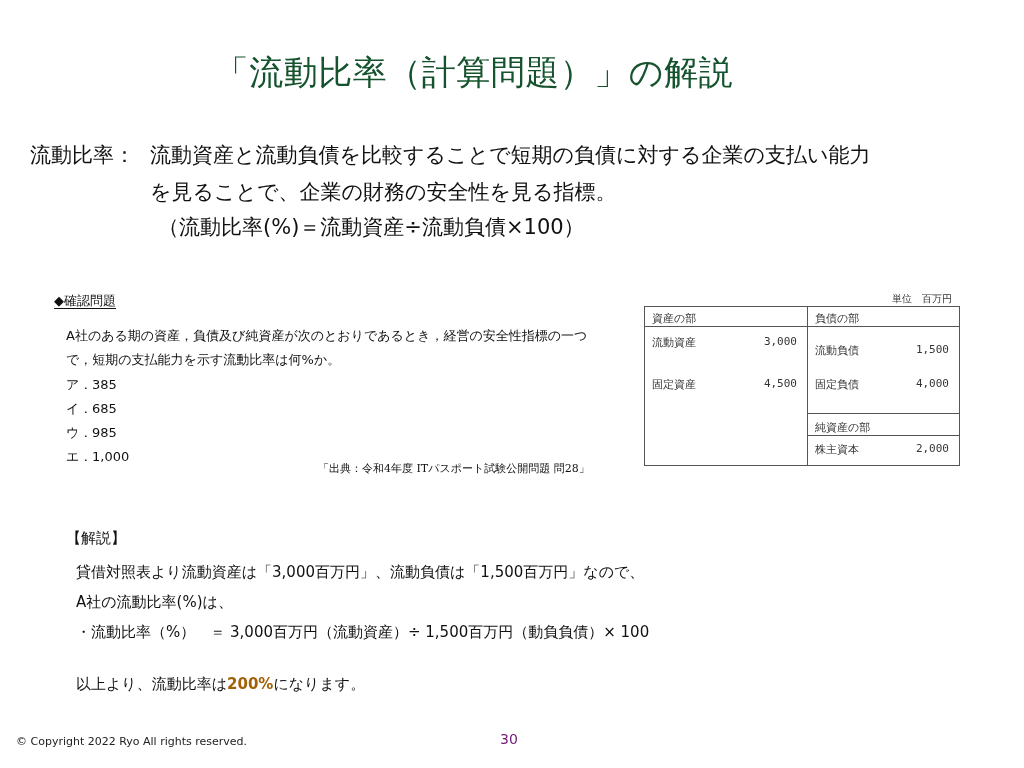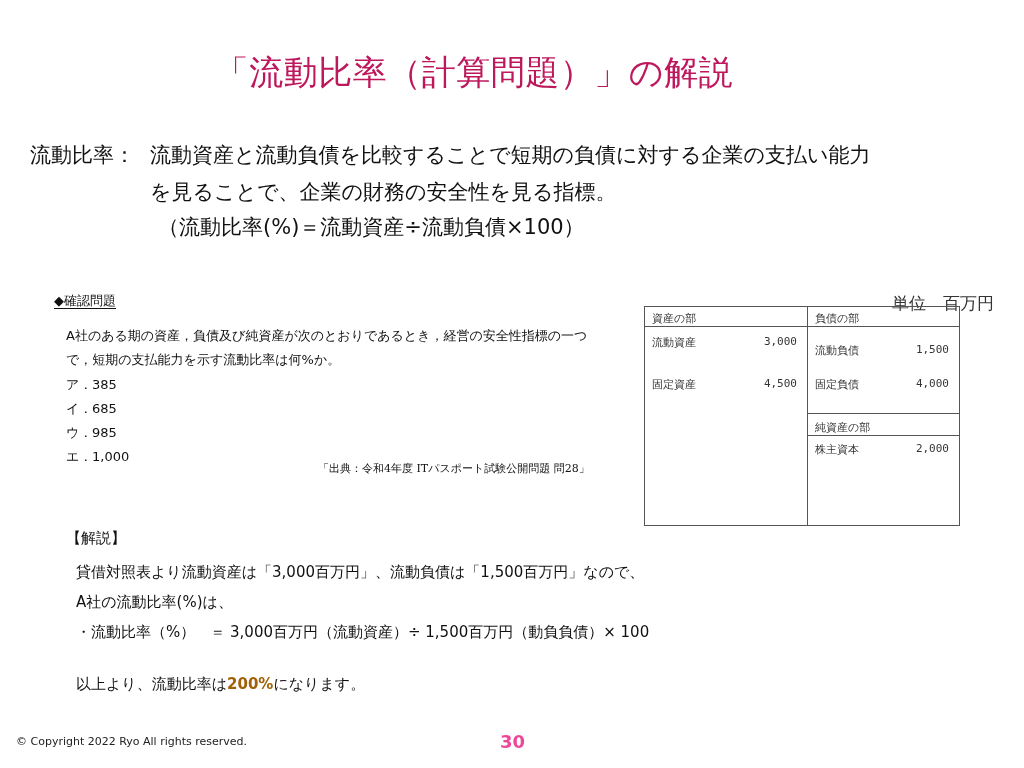"「流動比率（計算問題）」の解説" .title { color: #be185d -> #14532d }
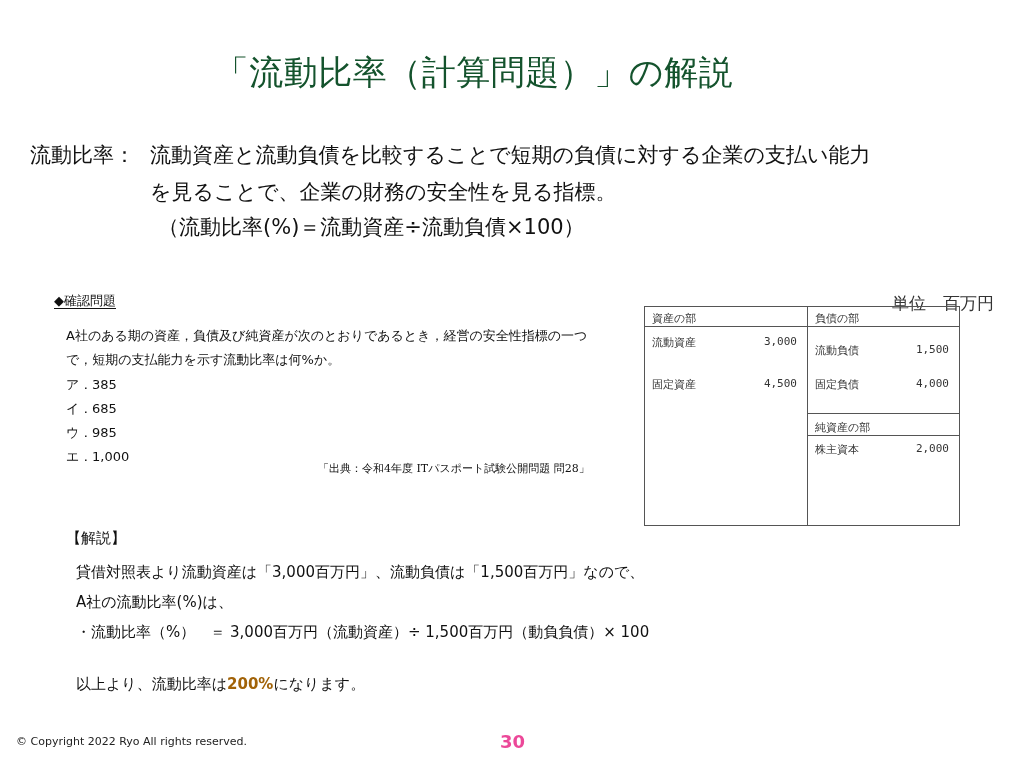"単位 百万円" .bs-unit { font-size: 17px -> 10px }
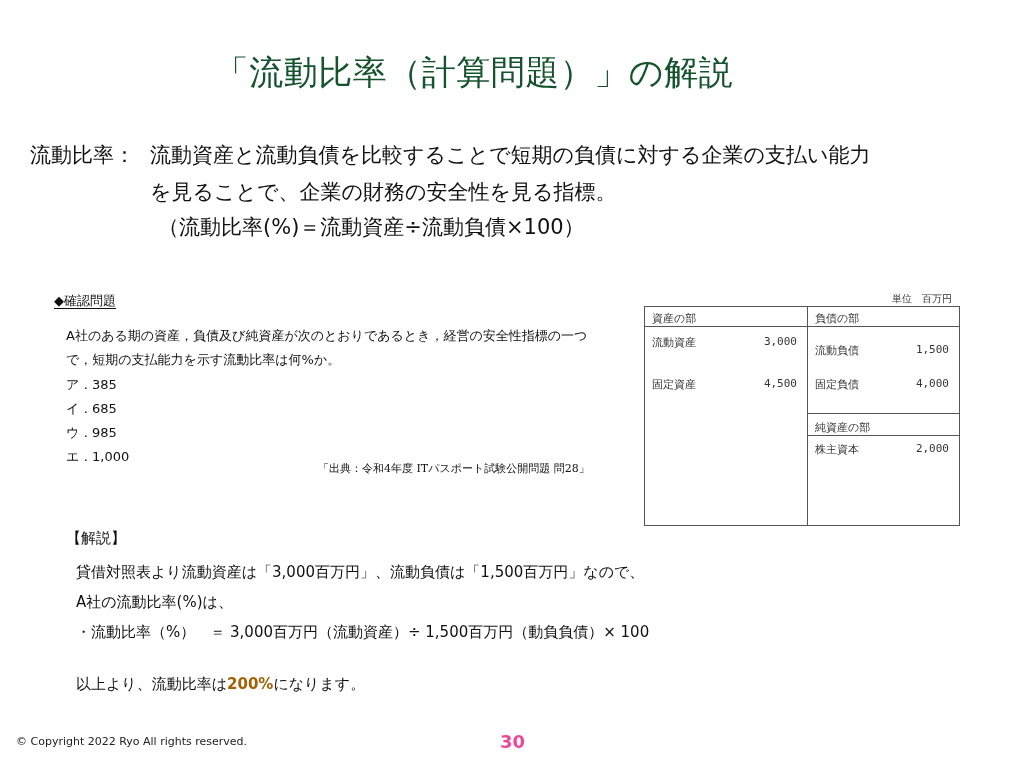"資産の部" .bs { height: 220px -> 160px }
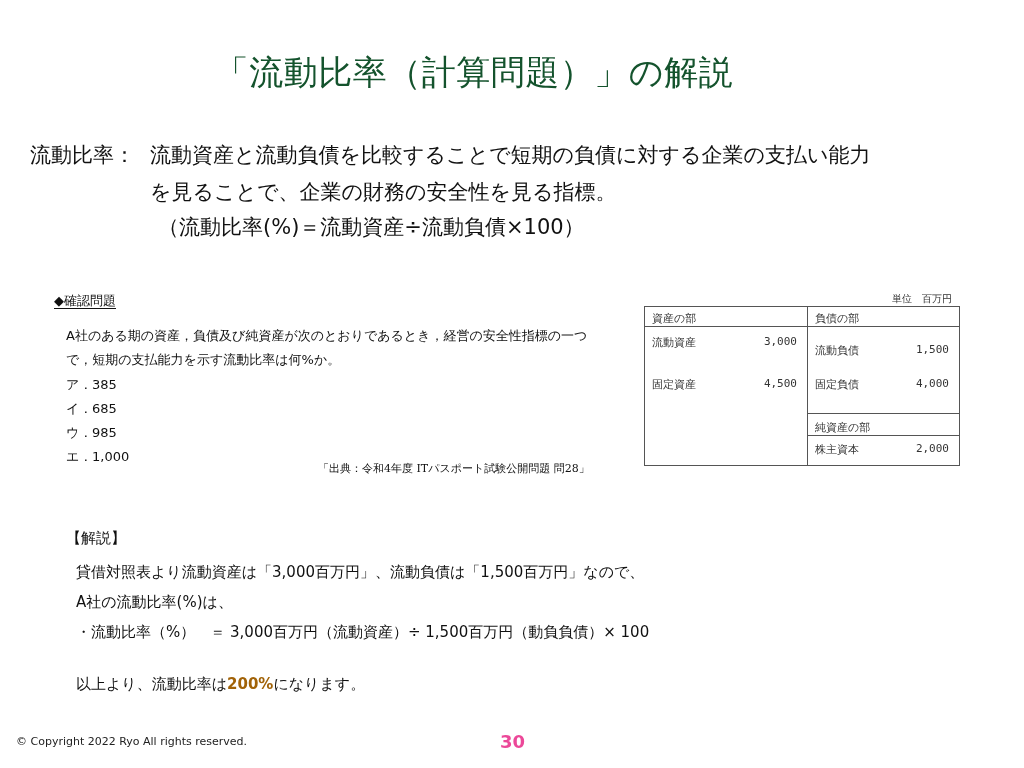"30" .page-num { color: #ec4899 -> #701a75; font-size: 18px -> 14px; font-weight: bold -> none }
